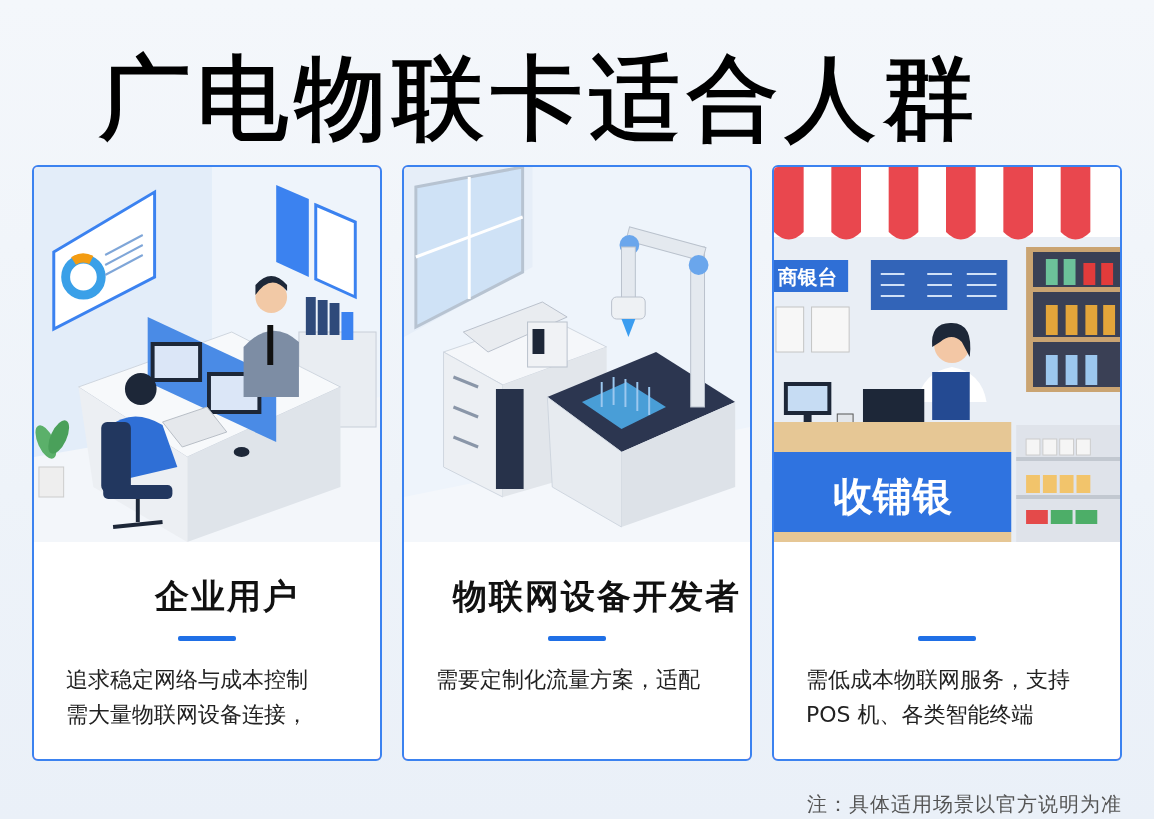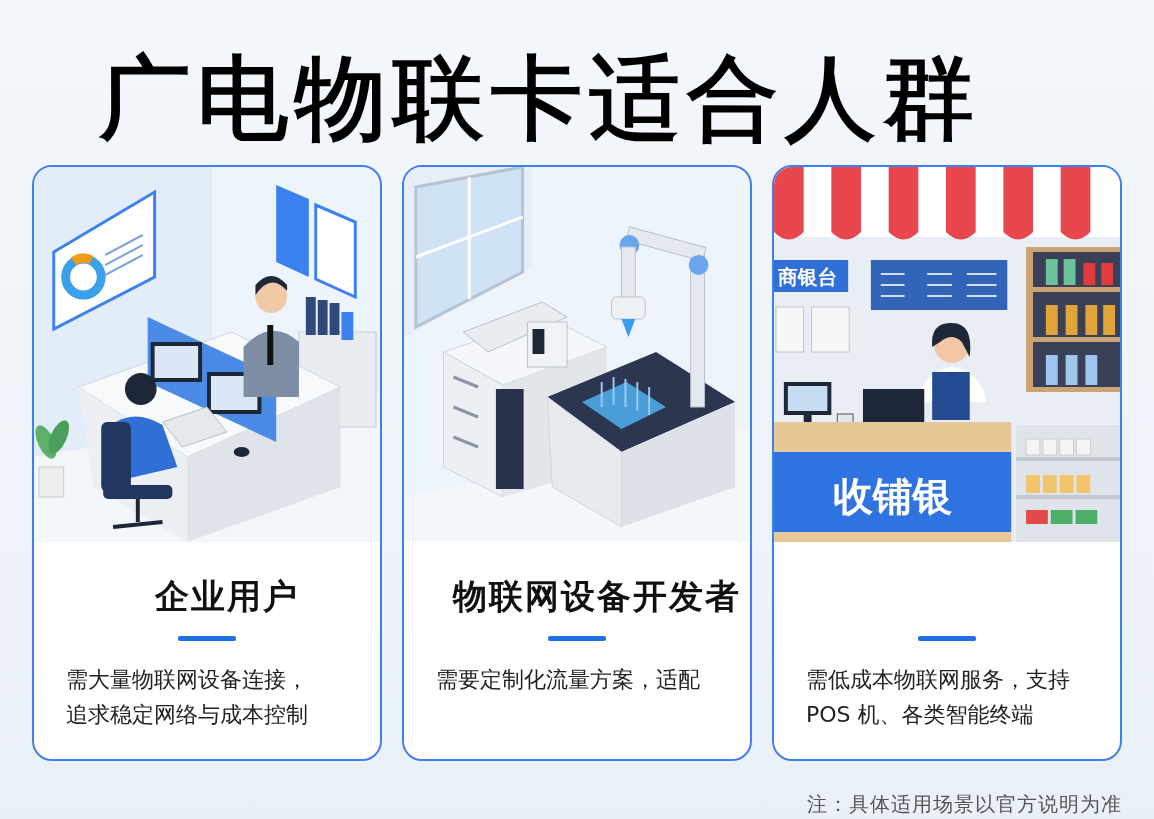"商银台" .card { border-radius: 20px -> 6px }
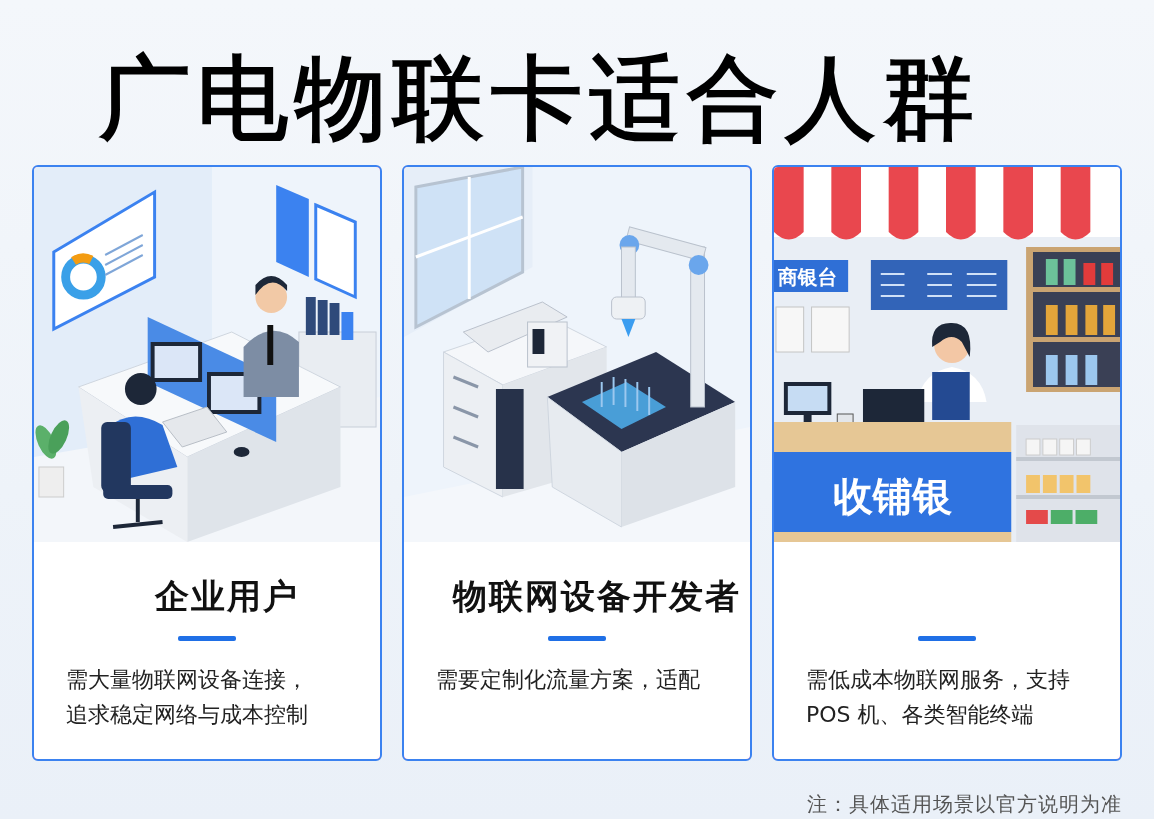"需大量物联网设备连接，" div { order: before "追求稳定网络与成本控制" -> after "追求稳定网络与成本控制" }
